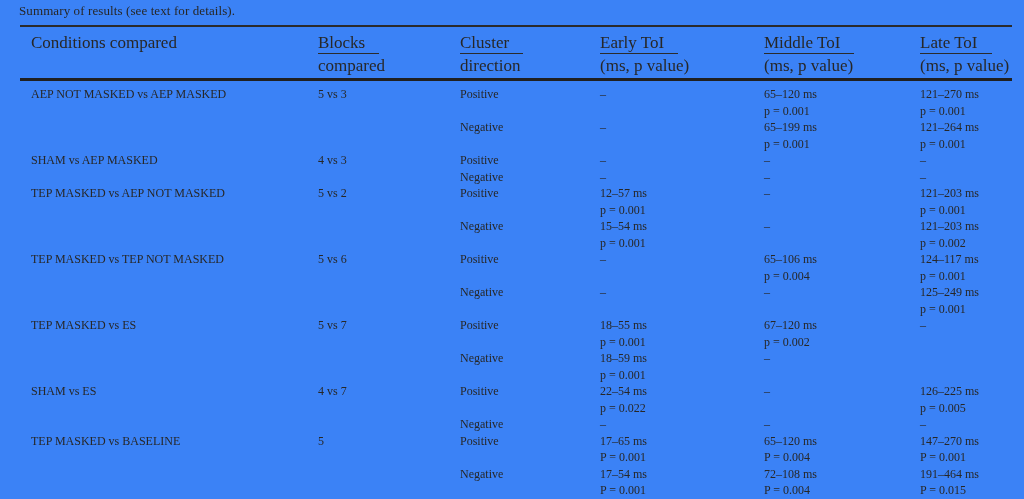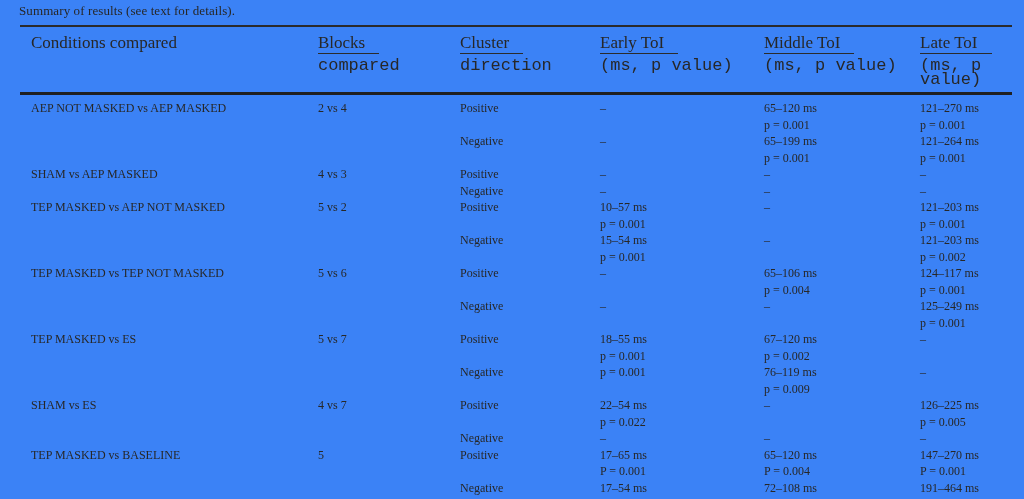"compared" .hbot { font-family: Liberation Mono, monospace -> none }
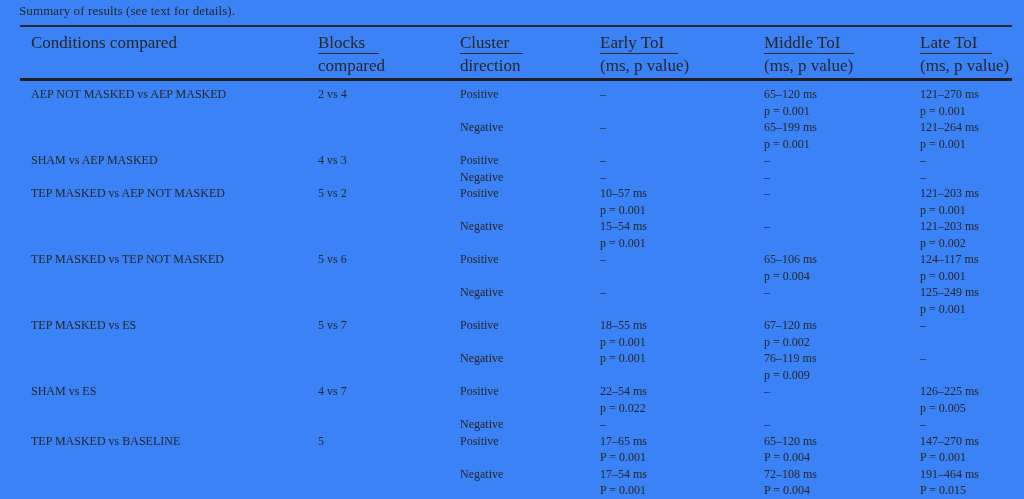"2 vs 4" div.ln { text: 2 vs 4 -> 5 vs 3 }
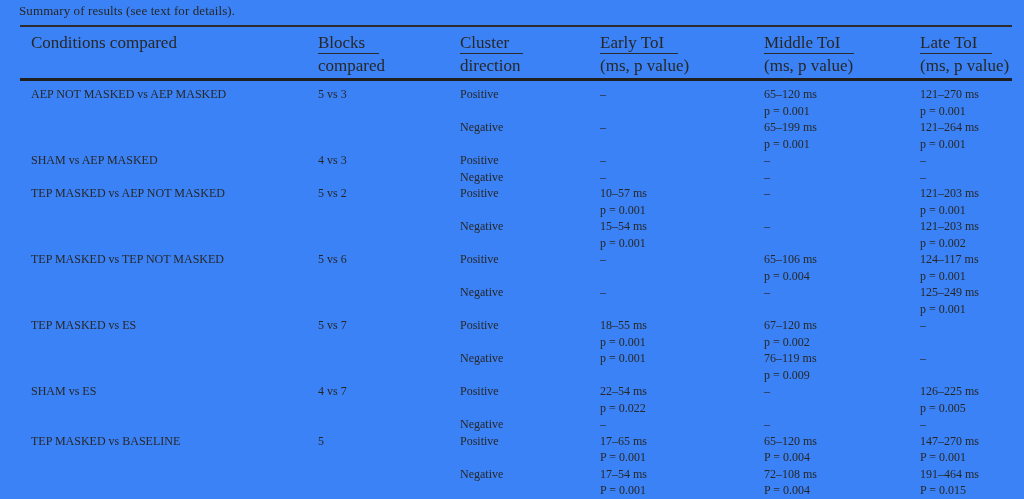"10–57 ms" div.ln { text: 10 -> 12 }
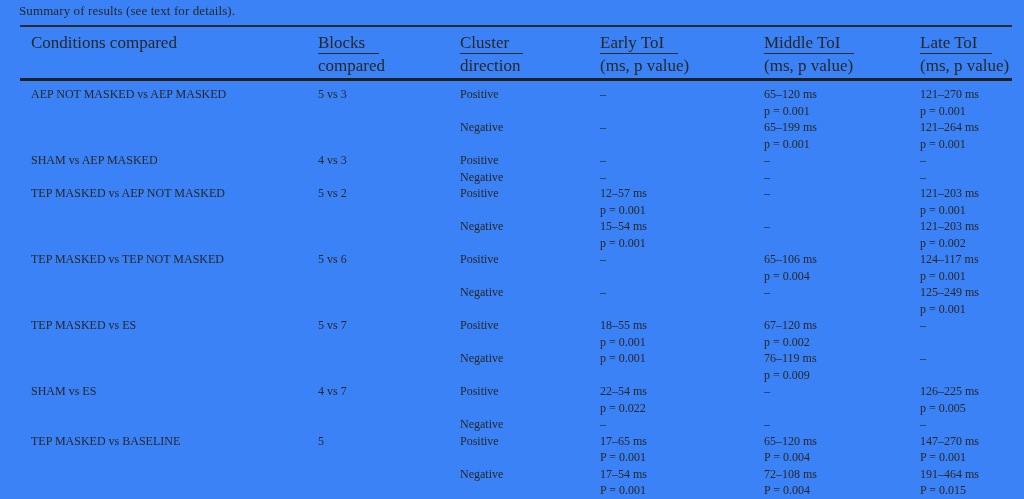"18–59 ms" div.ln { html: none -> <div>18–59 ms</div> }
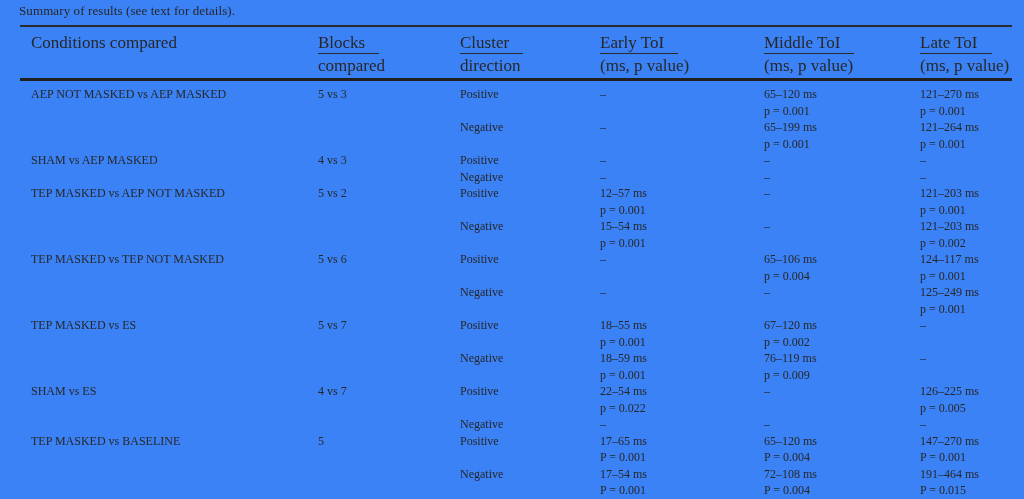"76–119 ms" div.cell { html: <div> <div>76–119 ms</div> <div>p = 0.009</div> </div> -> none }
